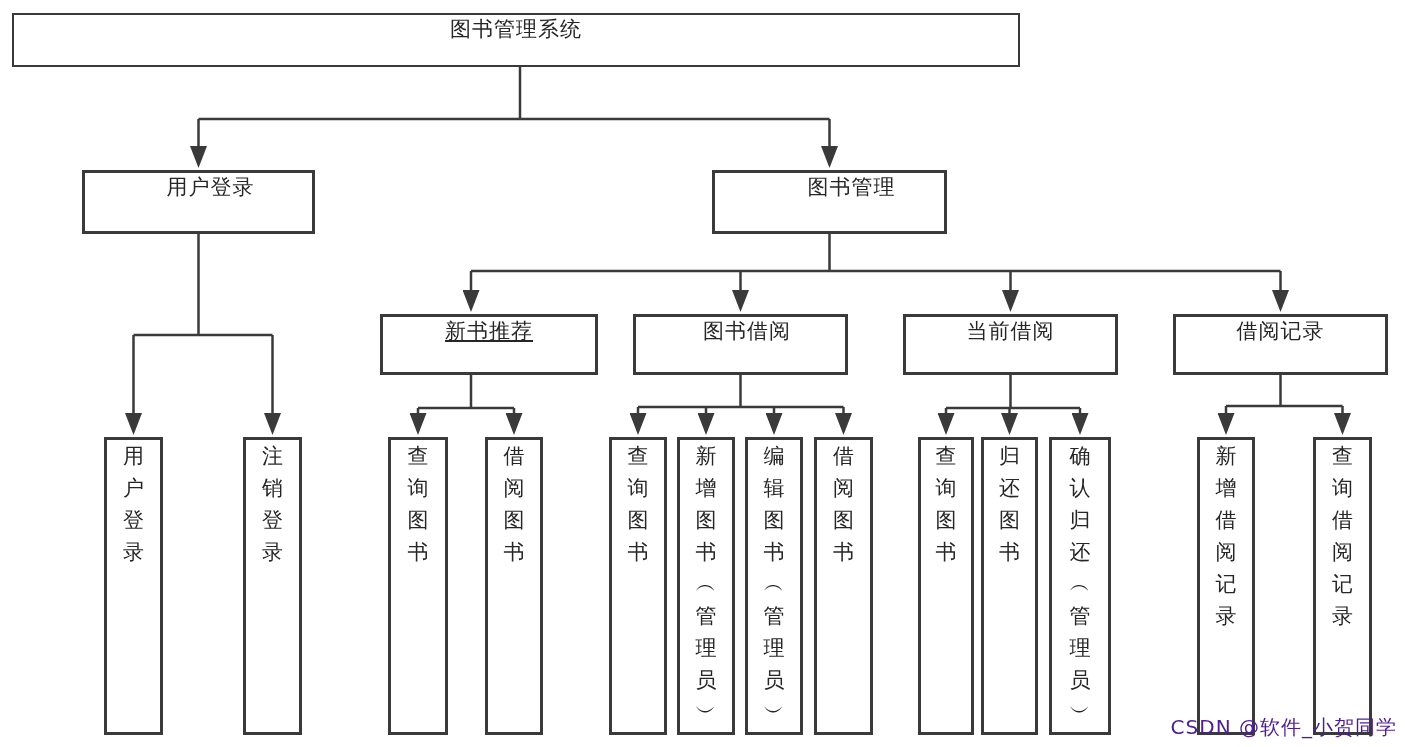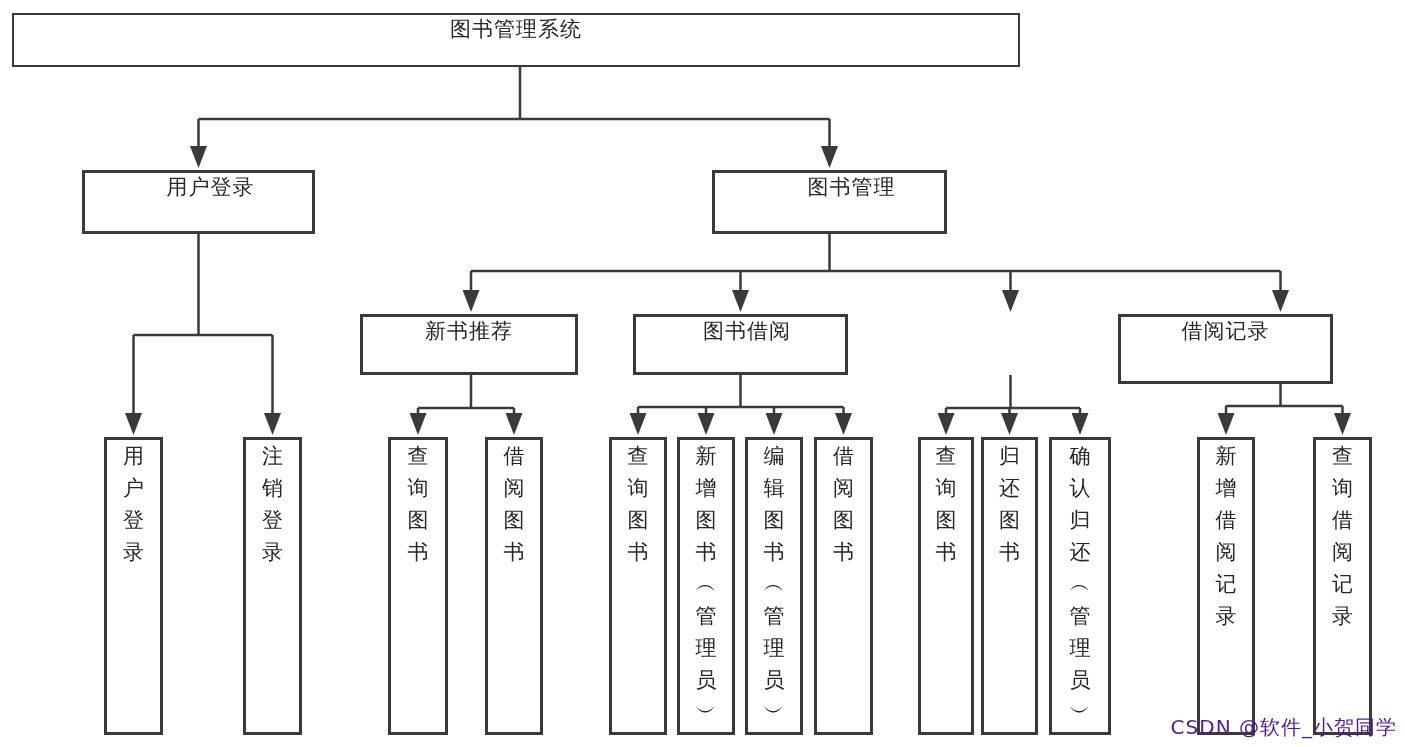"新书推荐" div.node { left: 360px -> 380px; text-decoration: none -> underline }
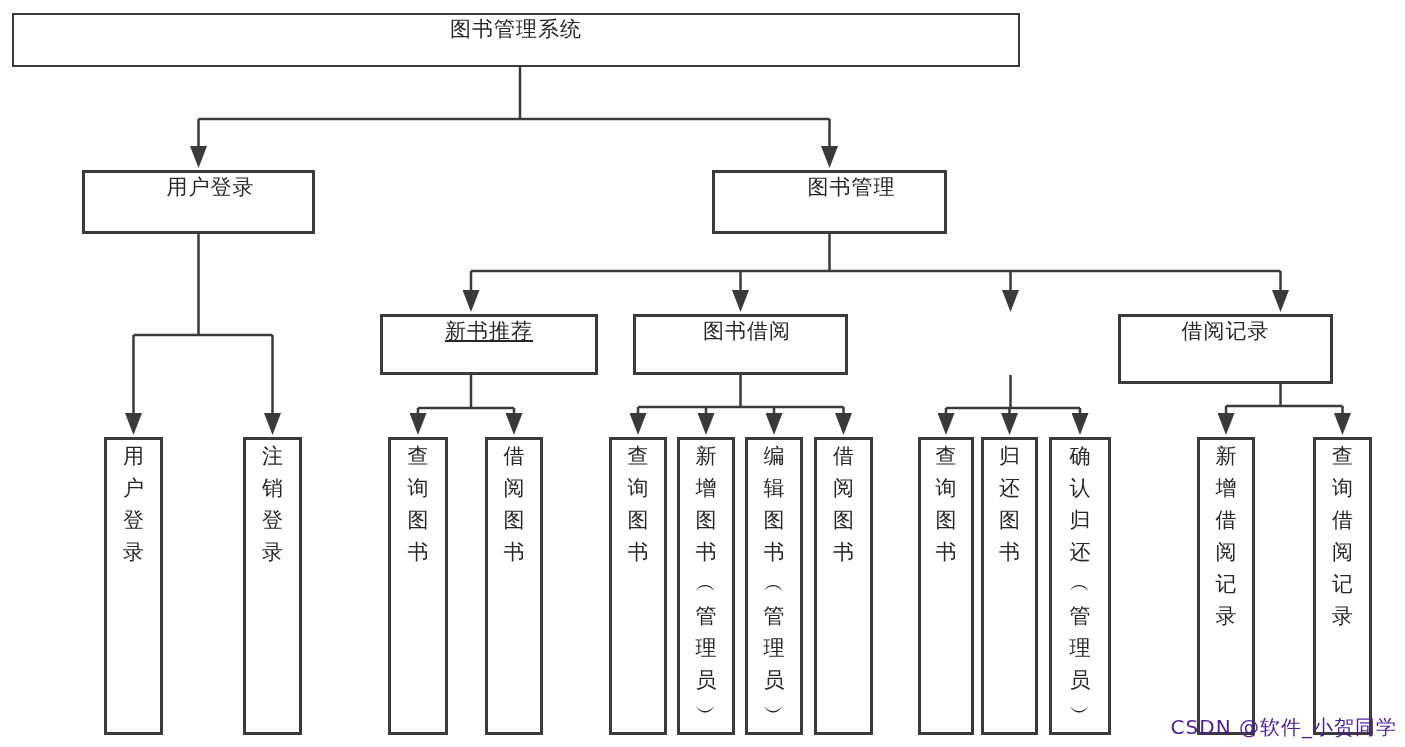"当前借阅" div.node { html: none -> <div> <span>当前借阅</span> </div> }
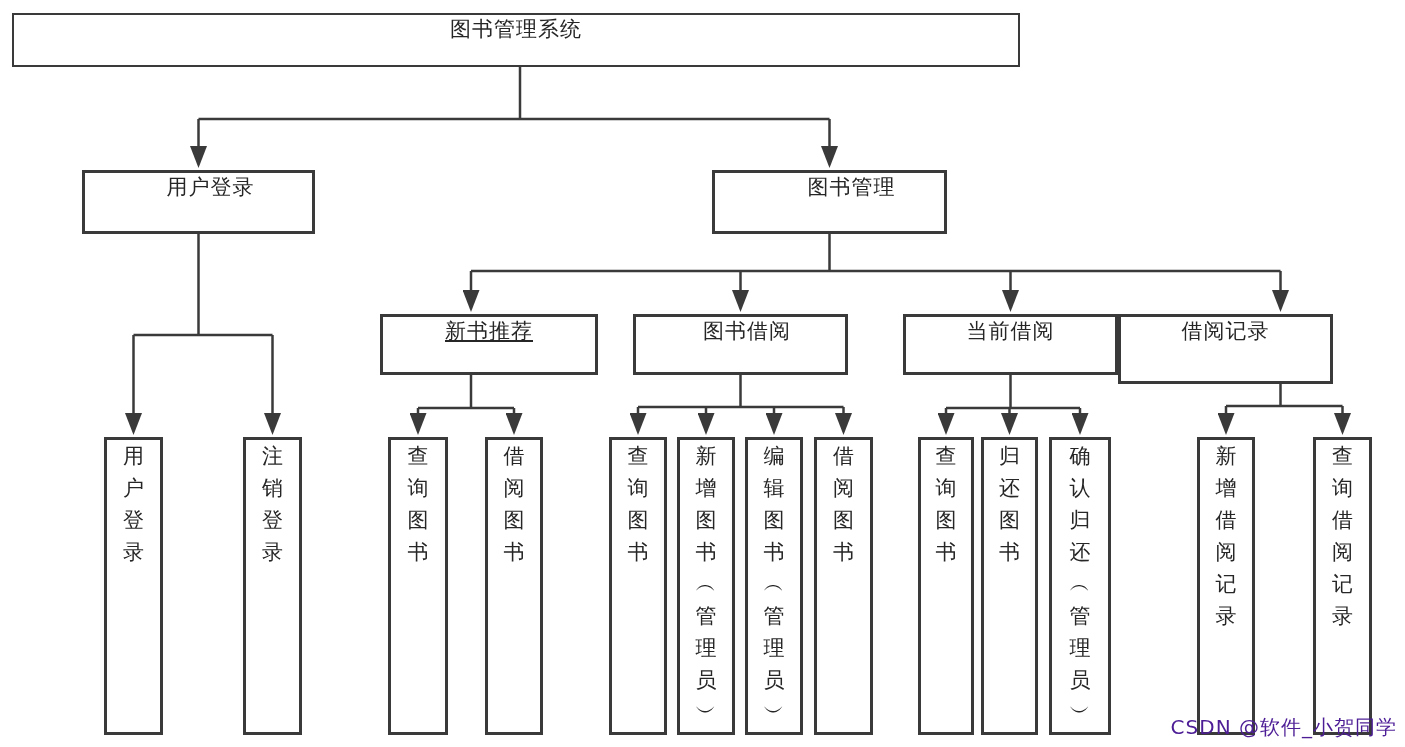"借阅记录" div.node { height: 70px -> 61px; left: 1118px -> 1173px }
